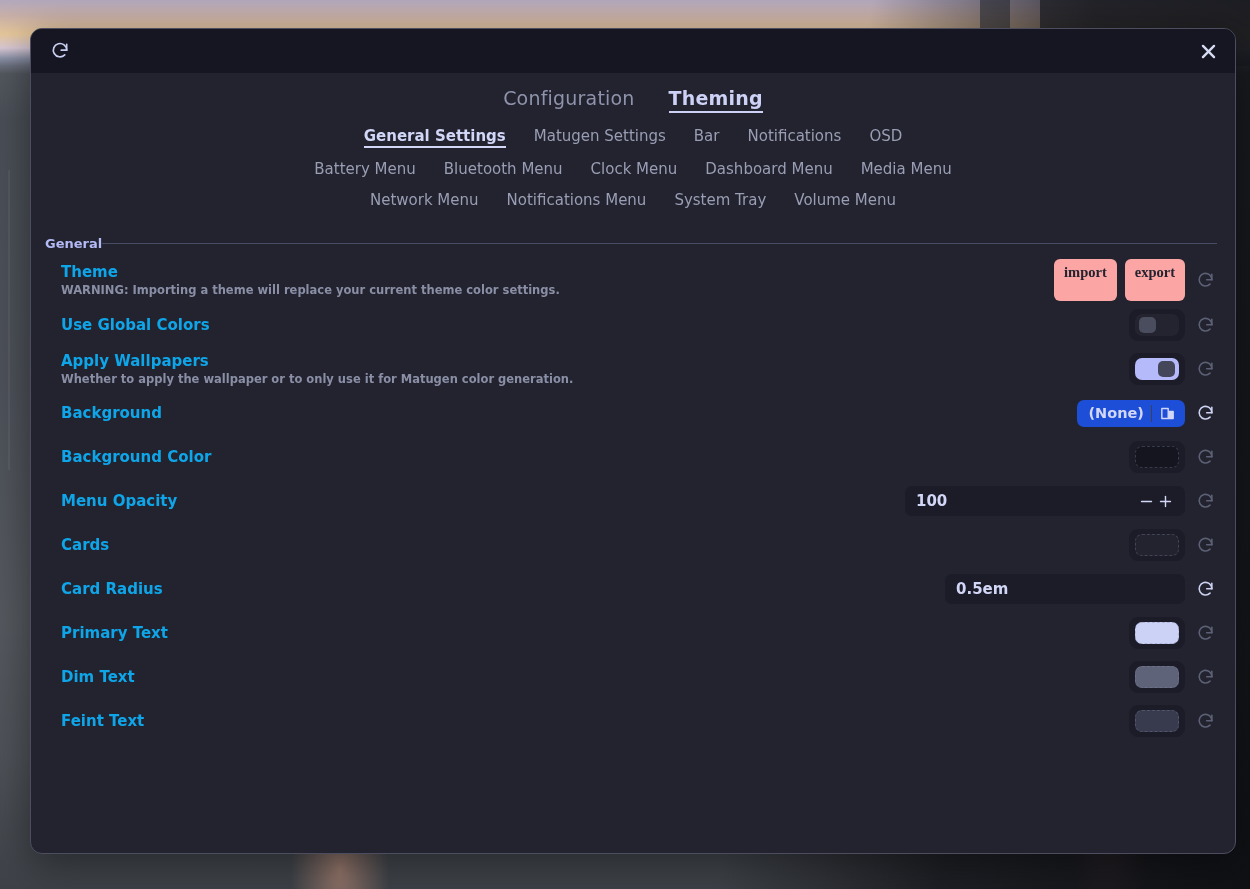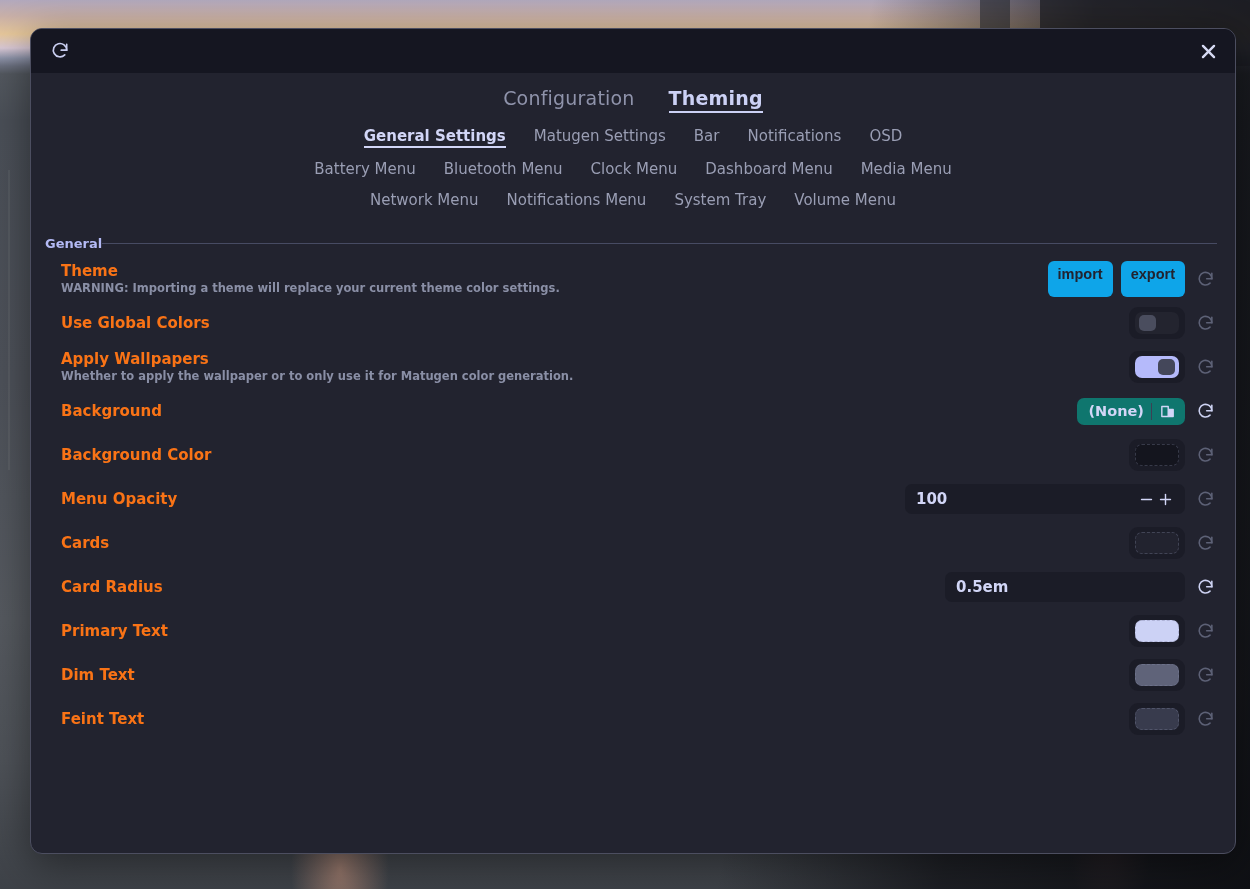"Theme" .row .title { color: #f97316 -> #0ea5e9 }
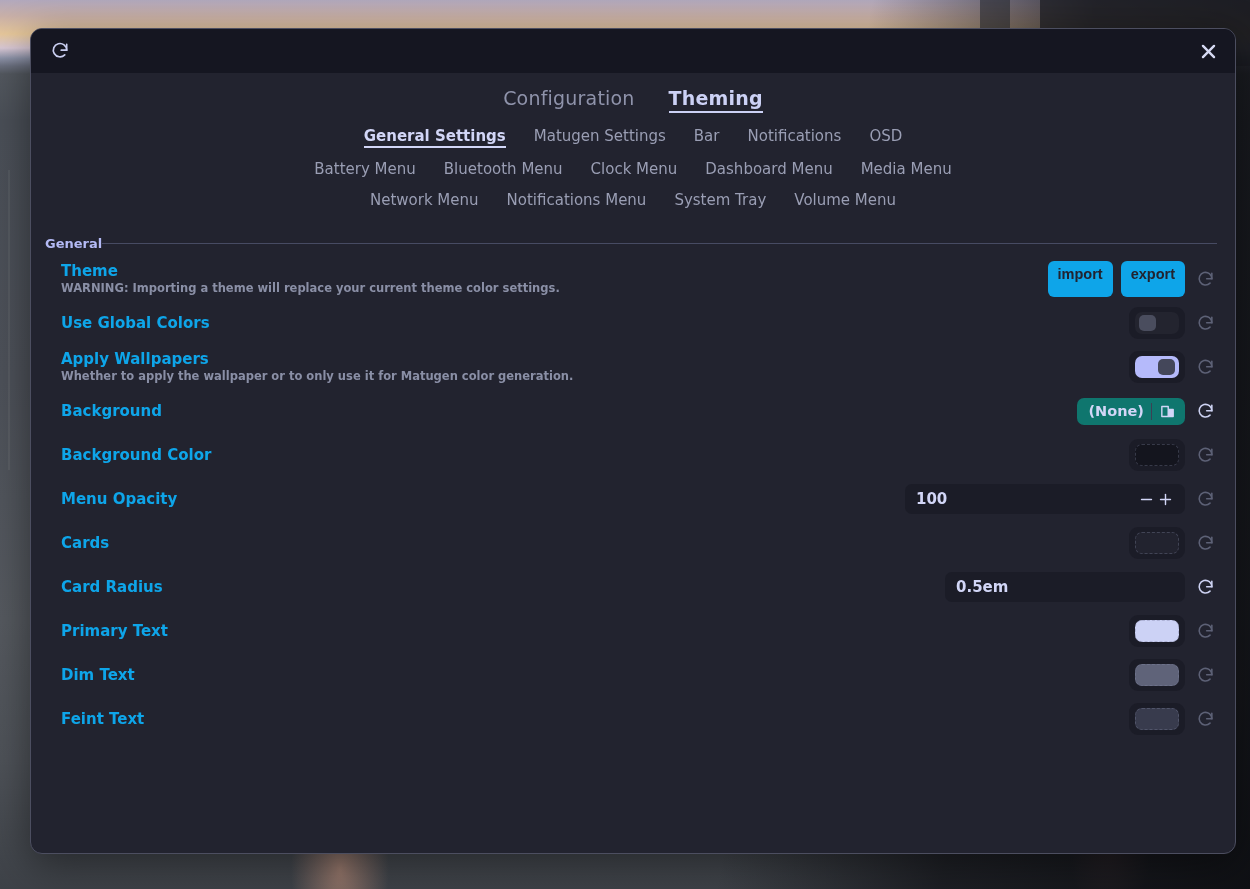"import" .pill { background: #0ea5e9 -> #fca5a5; font-family: Liberation Sans, sans-serif -> Liberation Serif, serif; padding: 4px 10px 13px 10px -> 4px 10px 20px 10px }
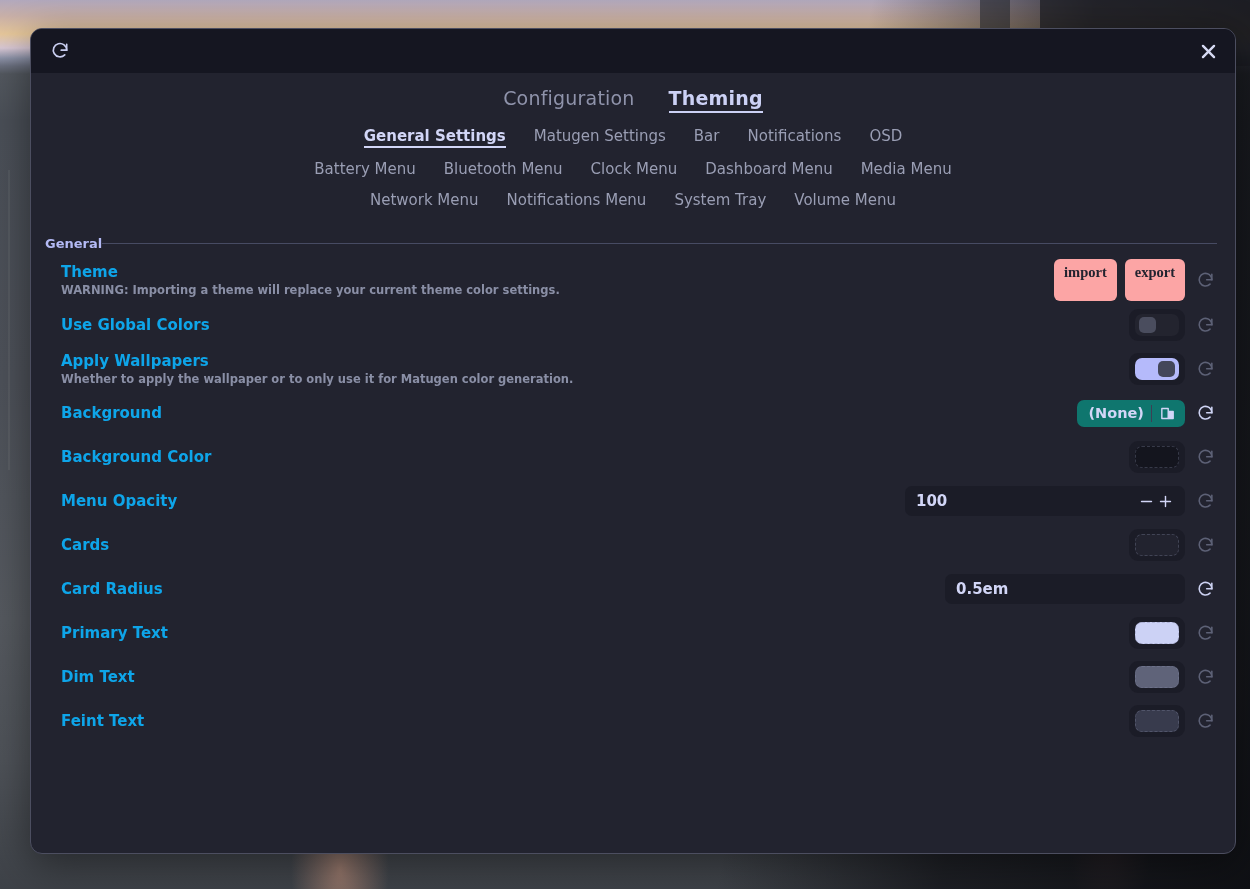"(None)" .picker { background: #0f766e -> #1d4ed8 }
